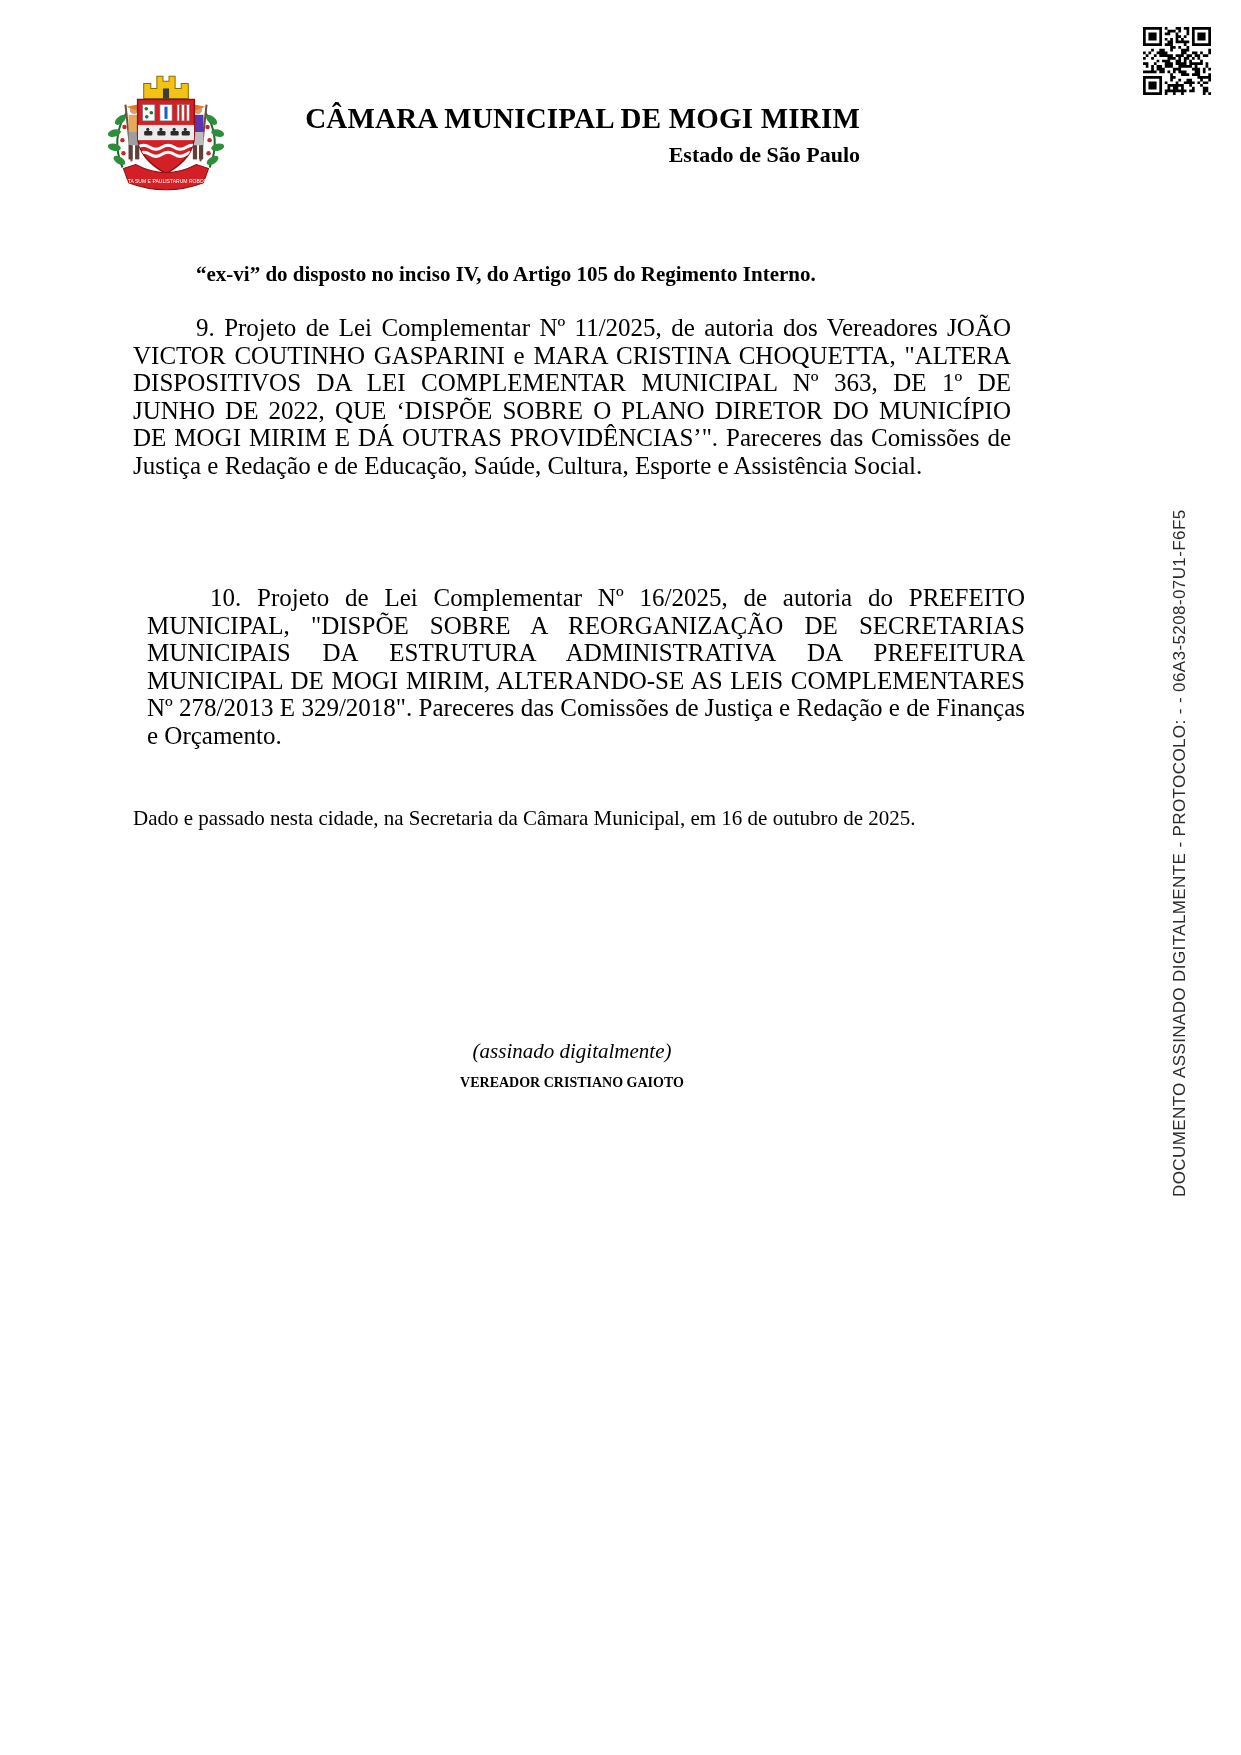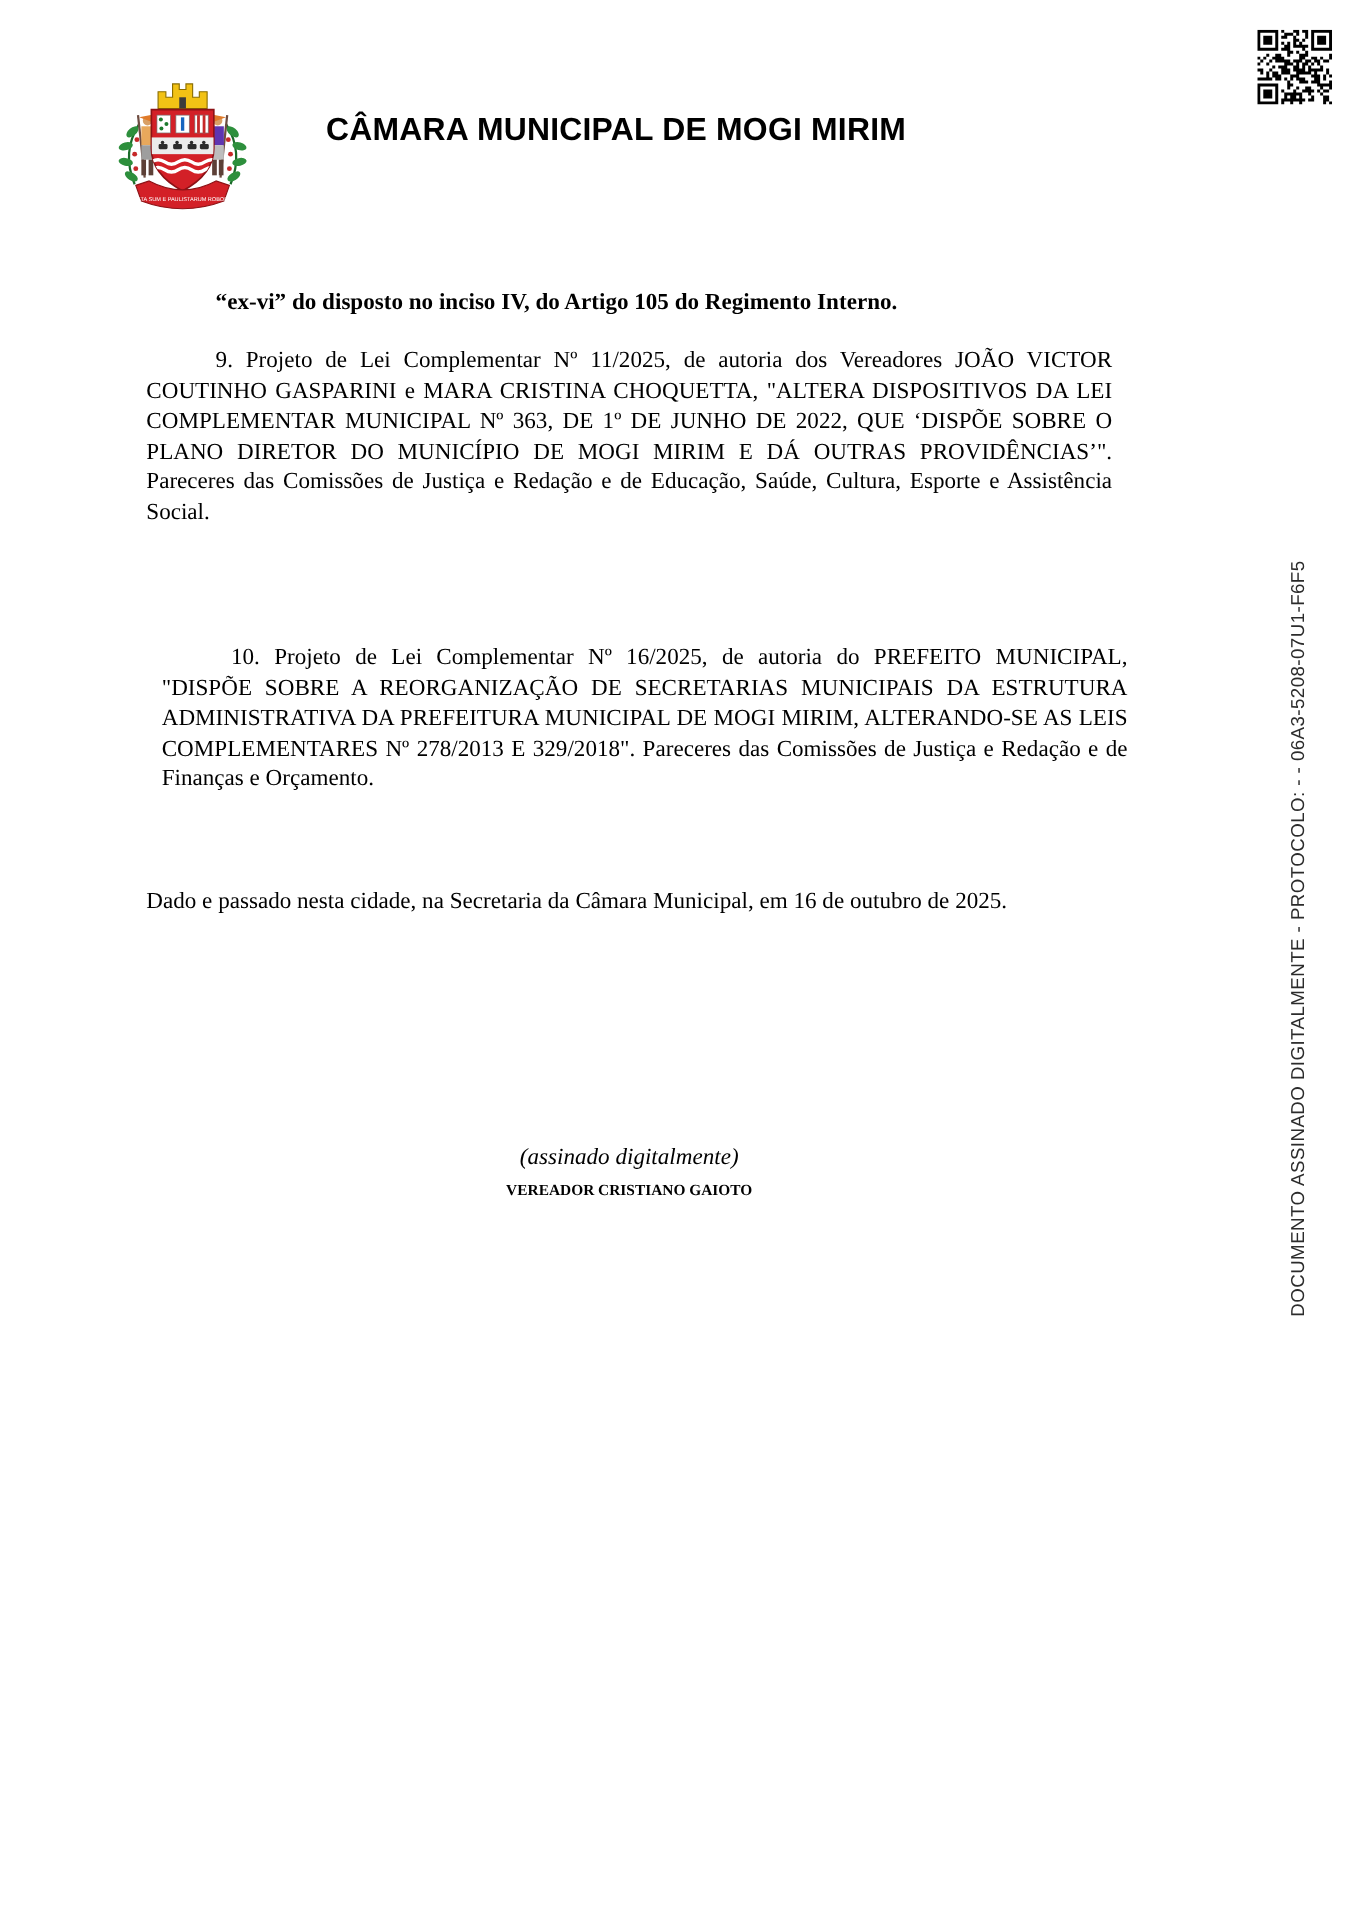"CÂMARA MUNICIPAL DE MOGI MIRIM" .header-text { font-family: Liberation Sans, sans-serif -> Liberation Serif, serif; text-align: center -> right }
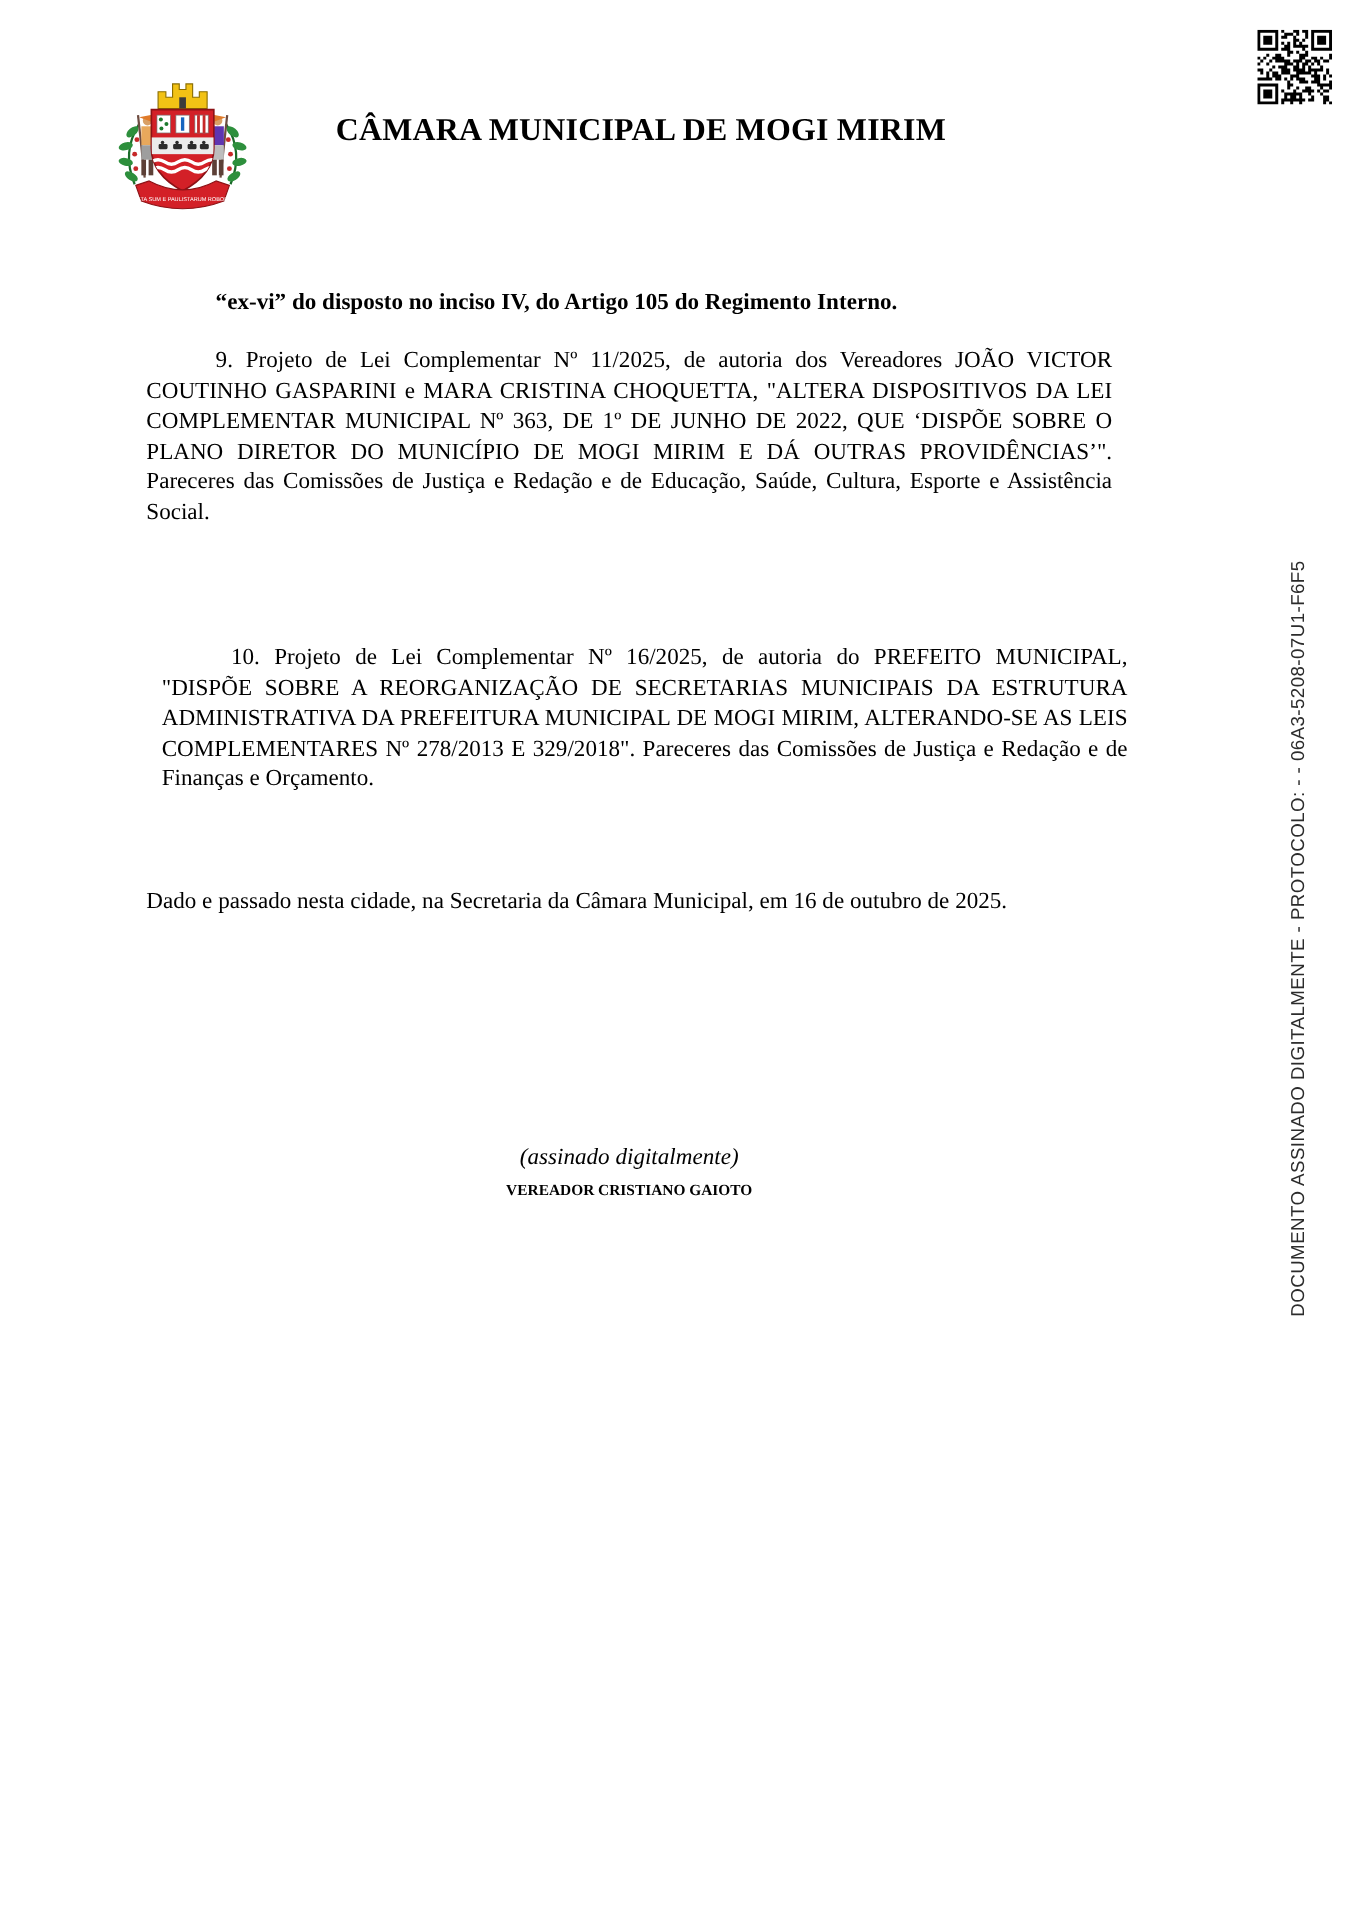"Estado de São Paulo" div.subtitle { html: none -> <div>Estado de São Paulo</div> }
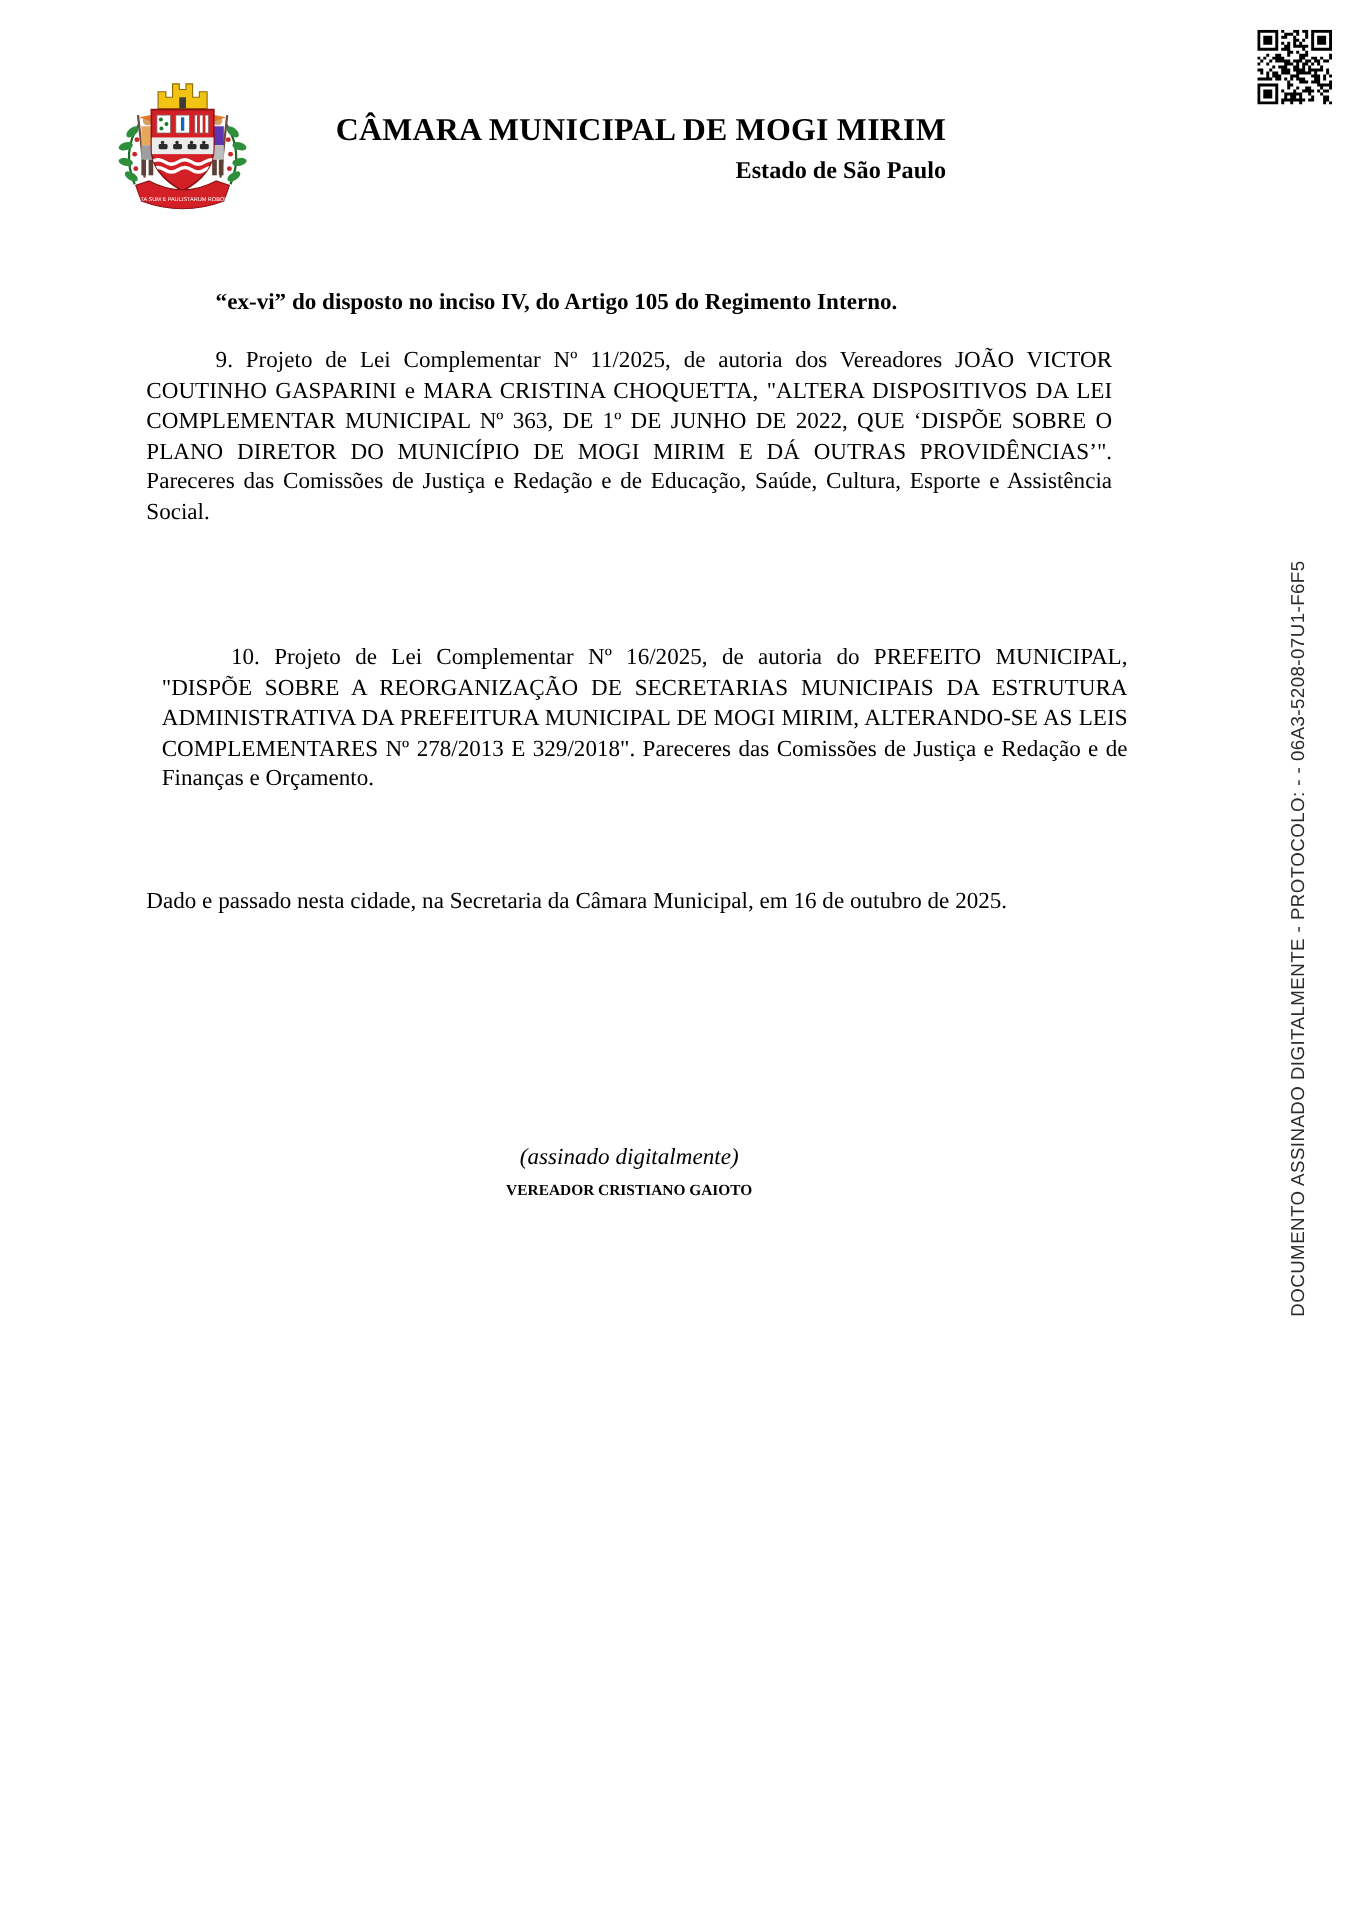"9. Projeto de Lei Complementar" .para { font-size: 21px -> 25px }
